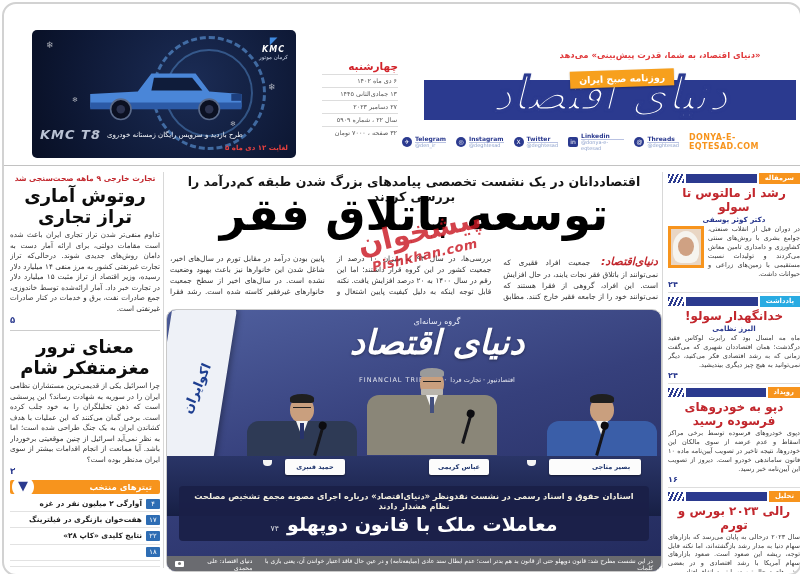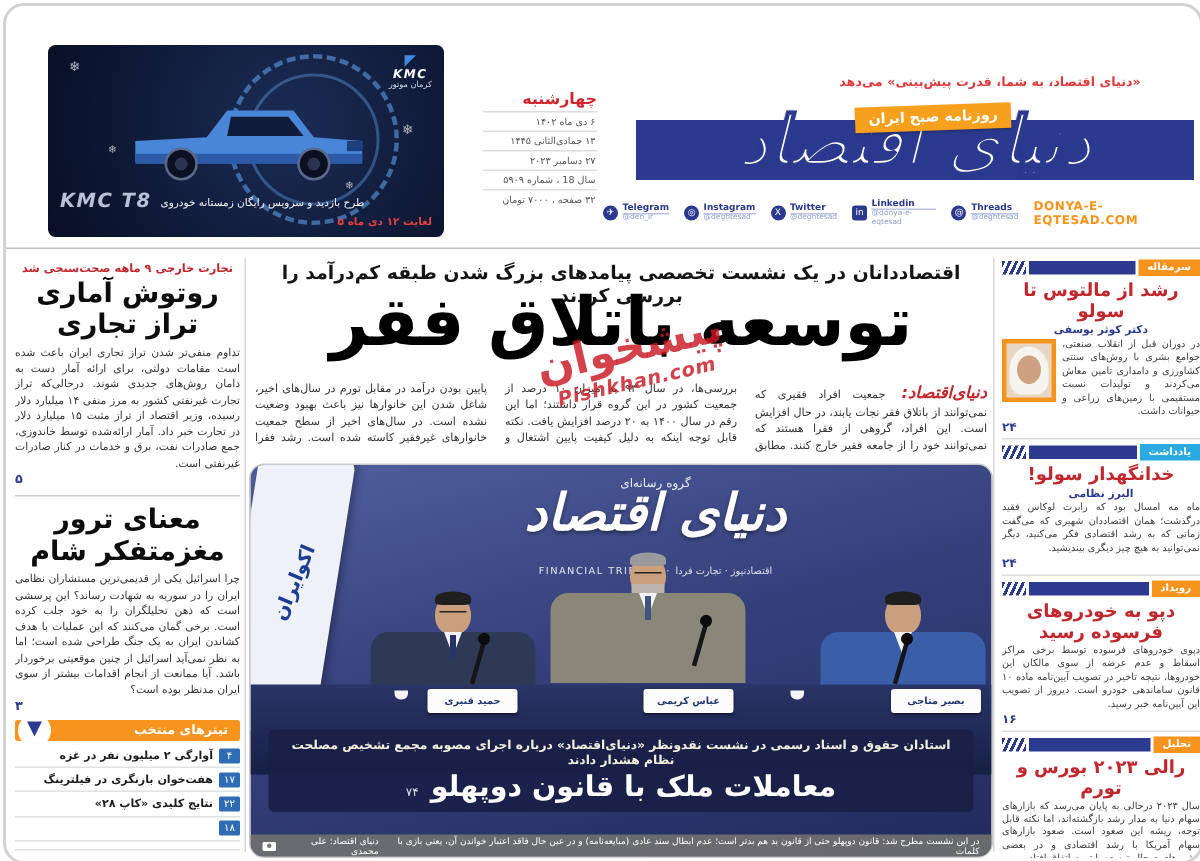"سال 18 ، شماره ۵۹۰۹" div.daterow { text: 18 -> ۲۲ }
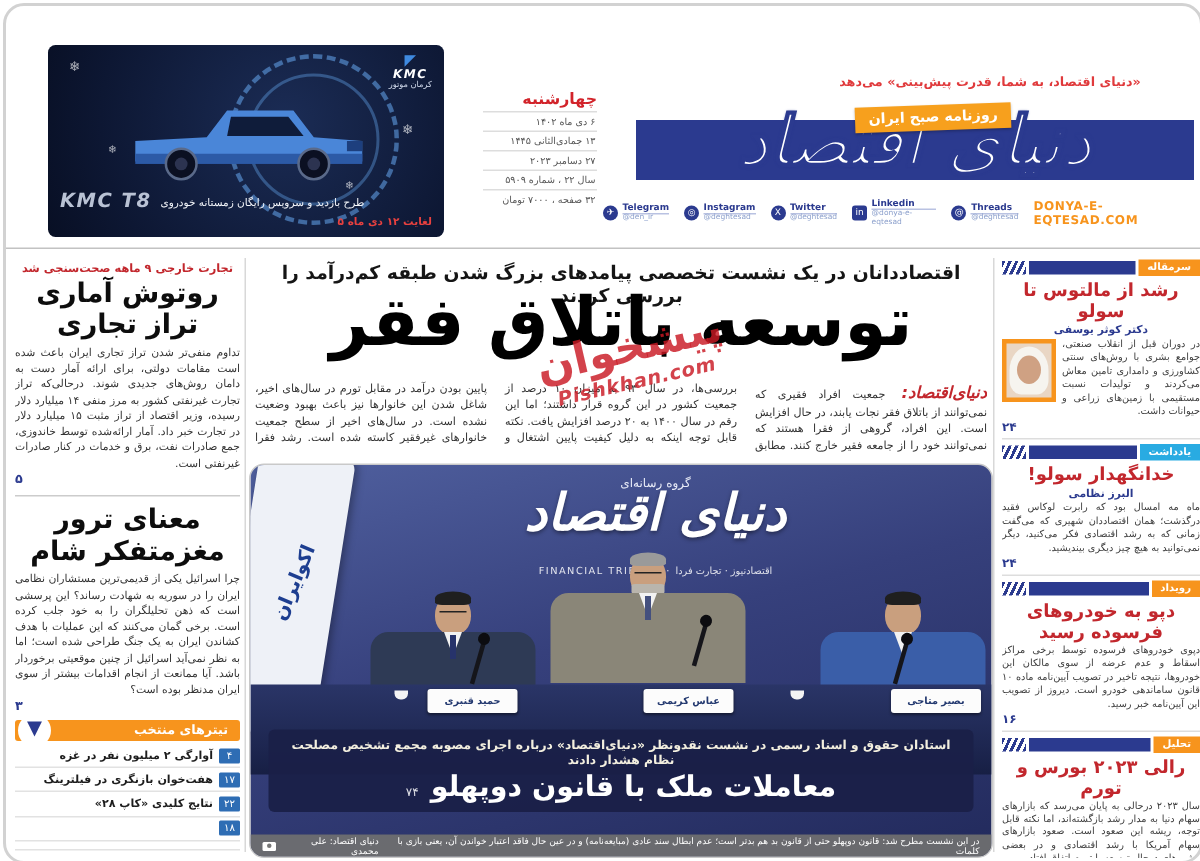"بصیر متاجی" div.namecard { left: 427px -> 382px; padding-left: none -> 32px }
